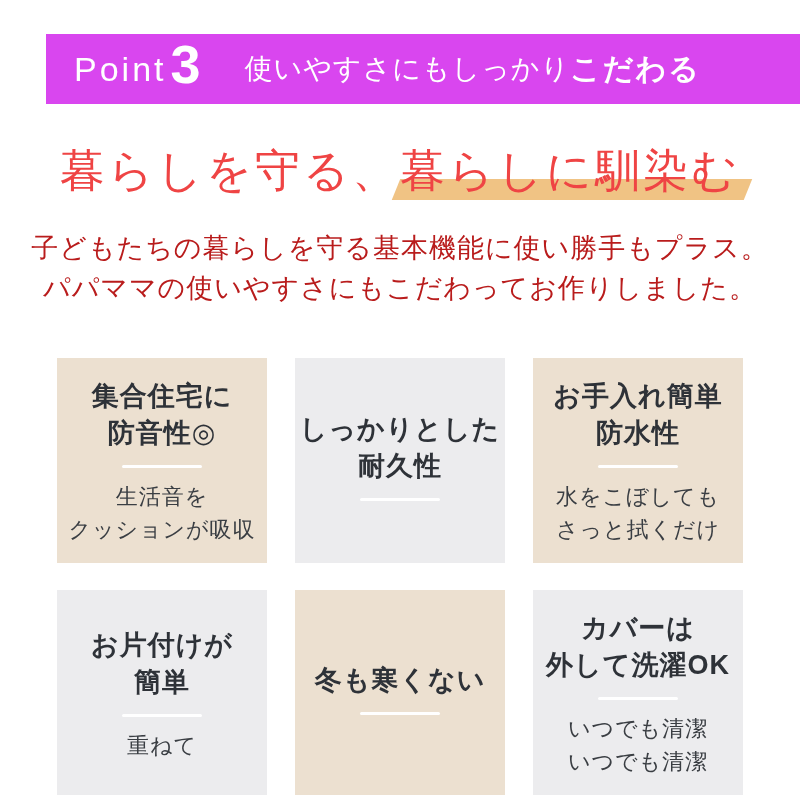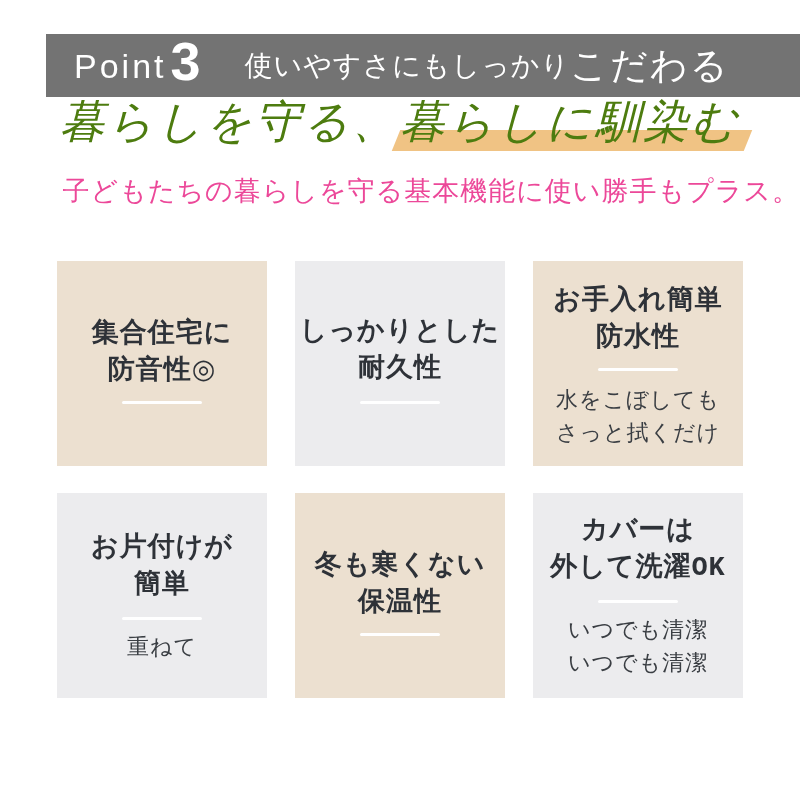"Point" .header-bar { background: #737373 -> #d946ef; height: 63px -> 70px }
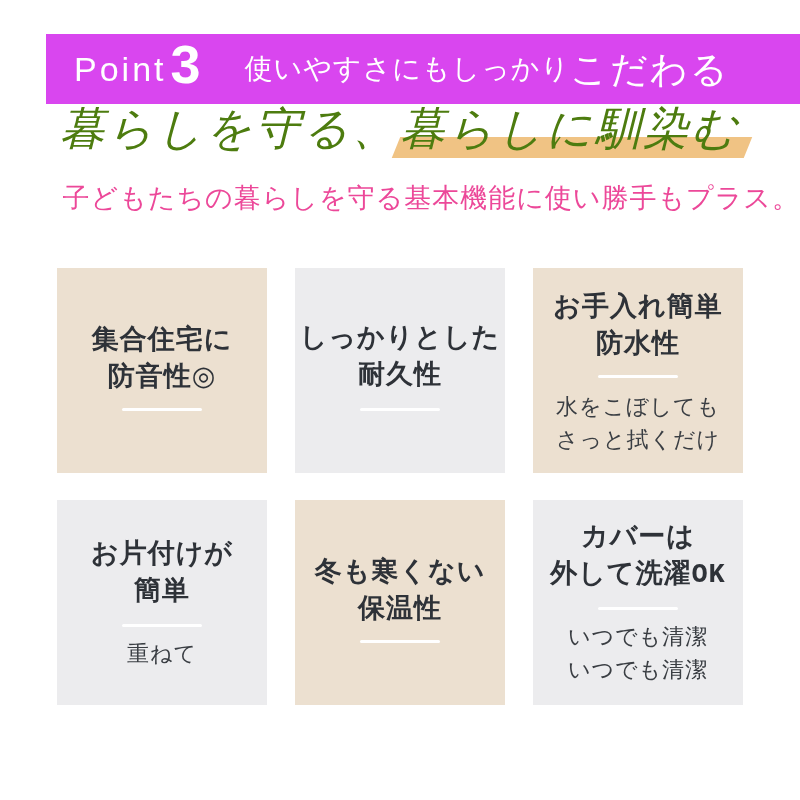"こだわる" .header-subtitle .emphasis { font-size: 37px -> 30px; font-weight: 400 -> 700 }
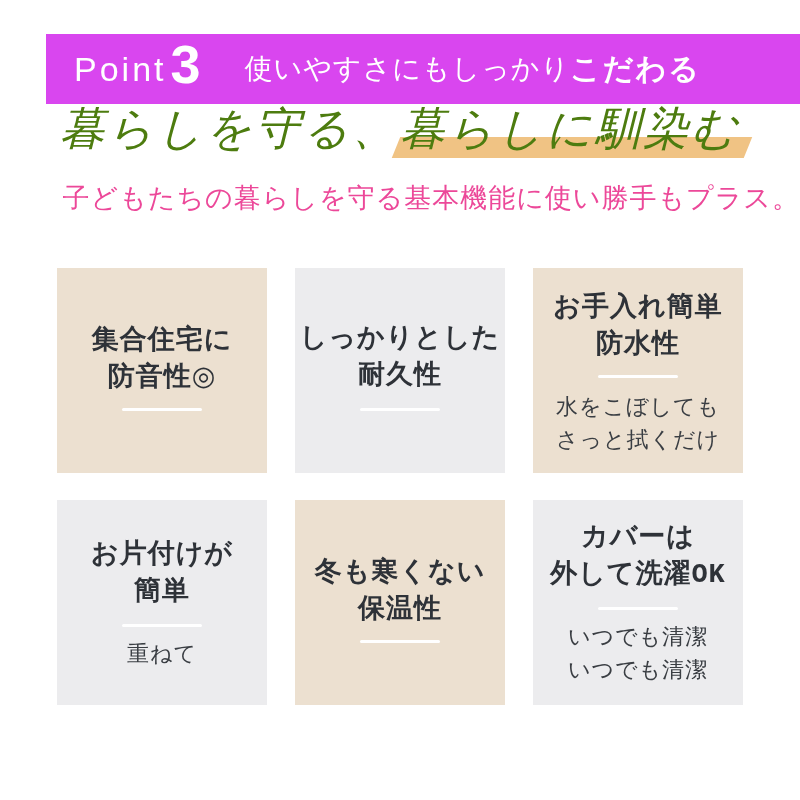"暮らしを守る、暮らしに馴染む" .hero-title { color: #4d7c0f -> #ef4444; font-style: italic -> none; margin-top: none -> 42px }
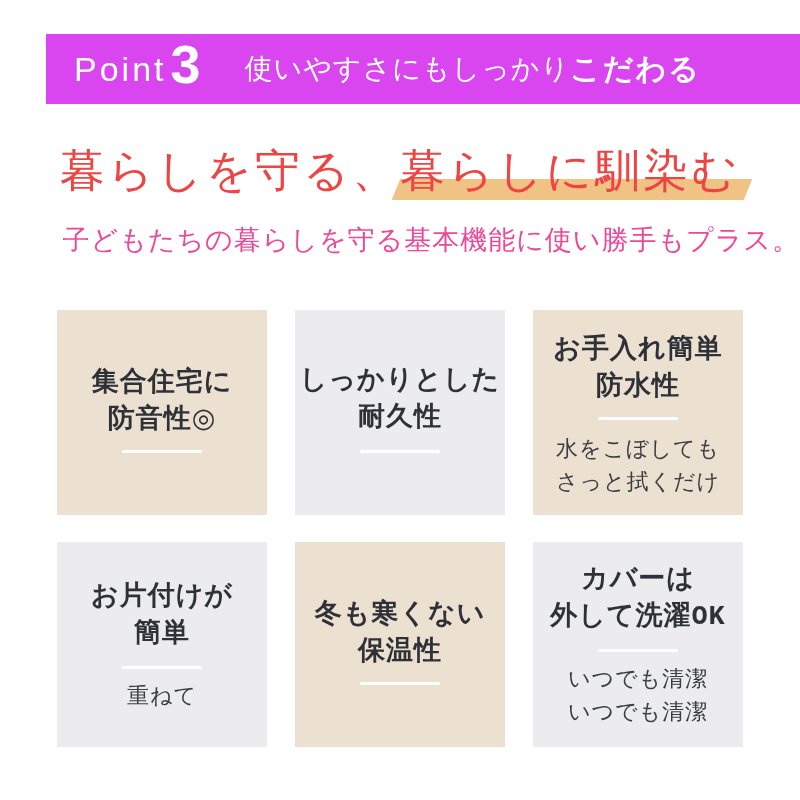"子どもたちの暮らしを守る基本機能に使い勝手もプラス。" .hero-description { color: #ec4899 -> #b91c1c; margin-top: 22px -> 30px; text-align: right -> center }
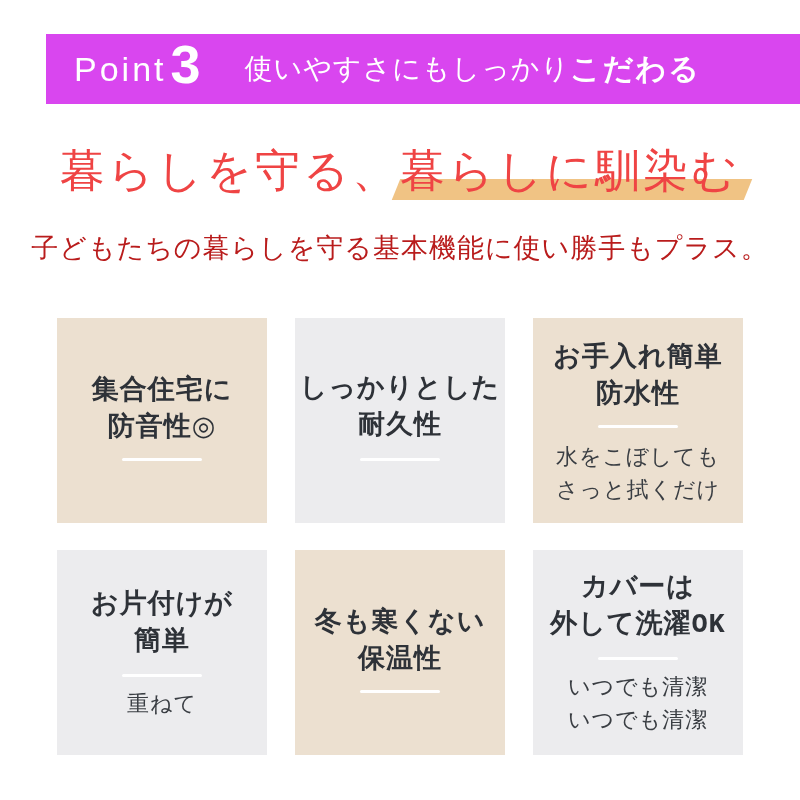"パパママの使いやすさにもこだわってお作りしました。" div { html: none -> <div>パパママの使いやすさにもこだわってお作りしました。</div> }
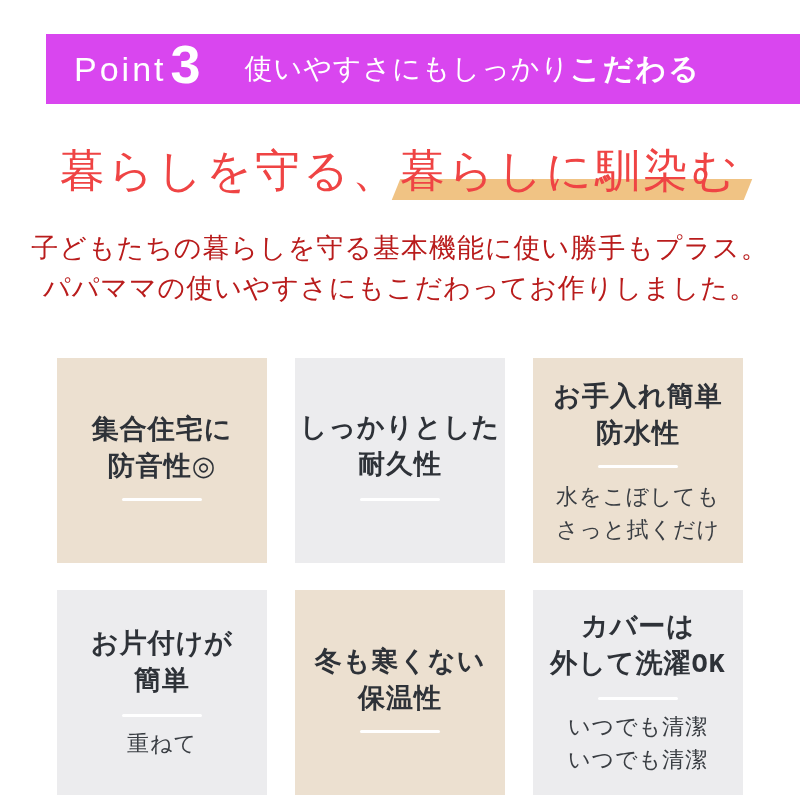"しっかりとした" .feature-card.gray { font-family: Liberation Mono, monospace -> none }
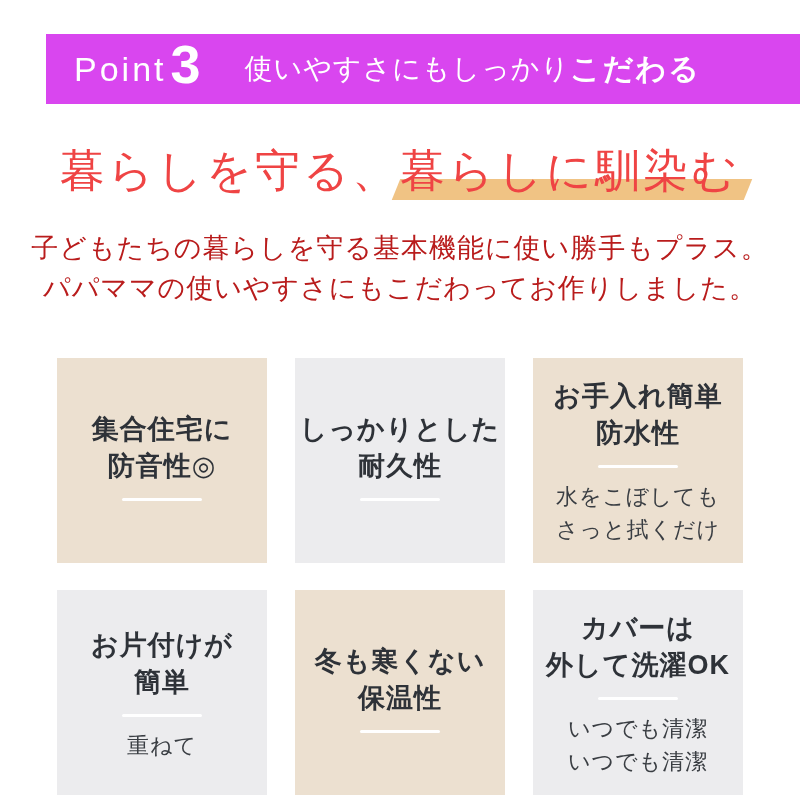"生活音を" div.feature-body { html: none -> <div> <div>生活音を</div> <div>クッションが吸収</div> </div> }
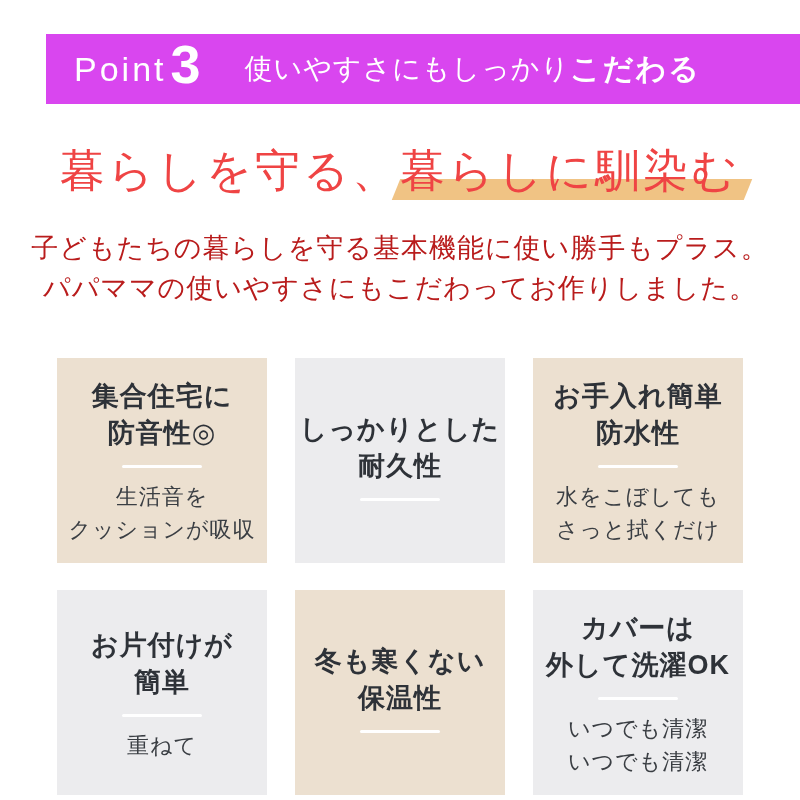"保温性" div { html: <div>保温性</div> -> none }
